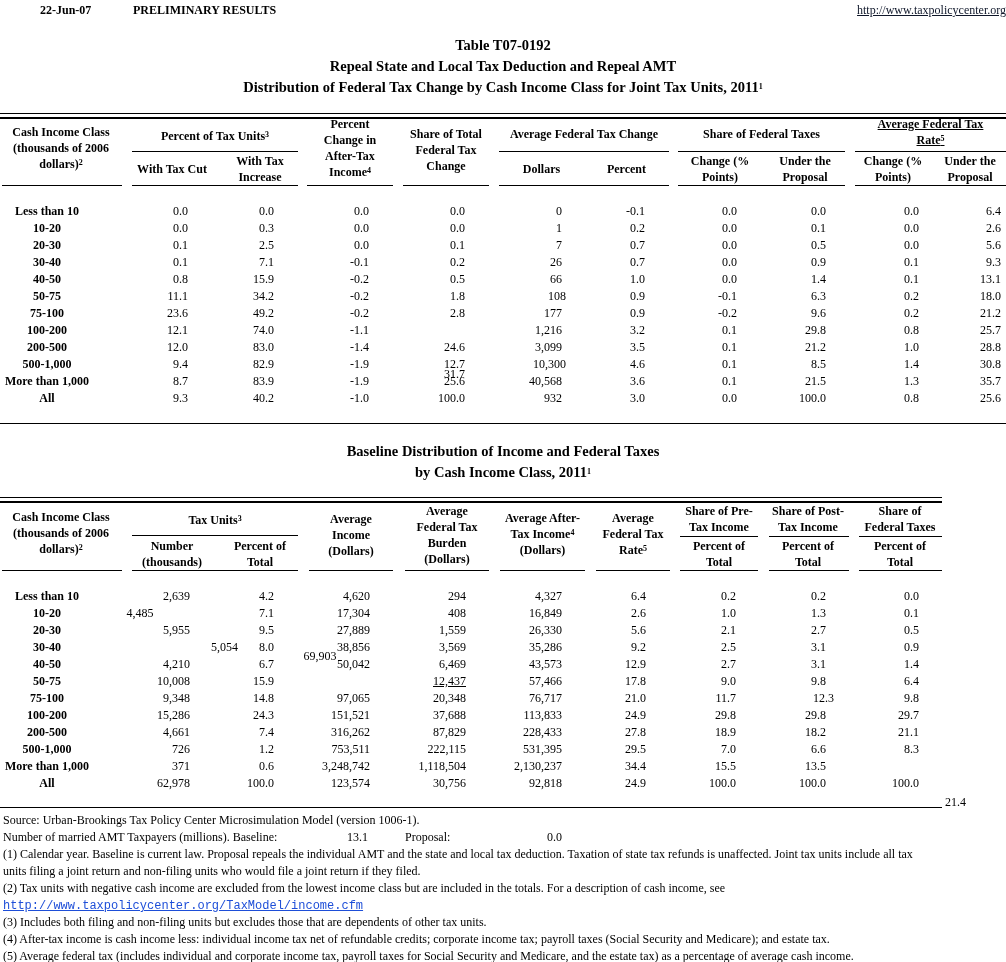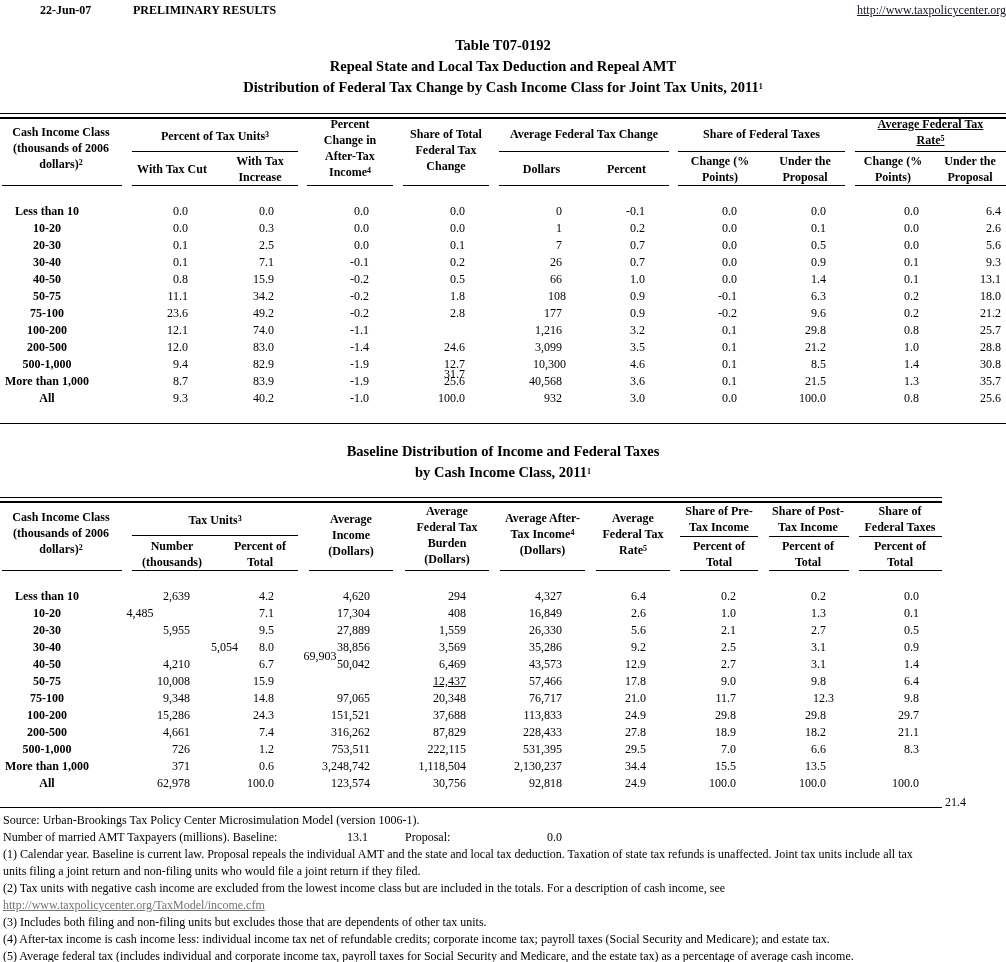"http://www.taxpolicycenter.org/TaxModel/" .foot a { color: #737373 -> #1d4ed8; font-family: none -> Liberation Mono, monospace }
